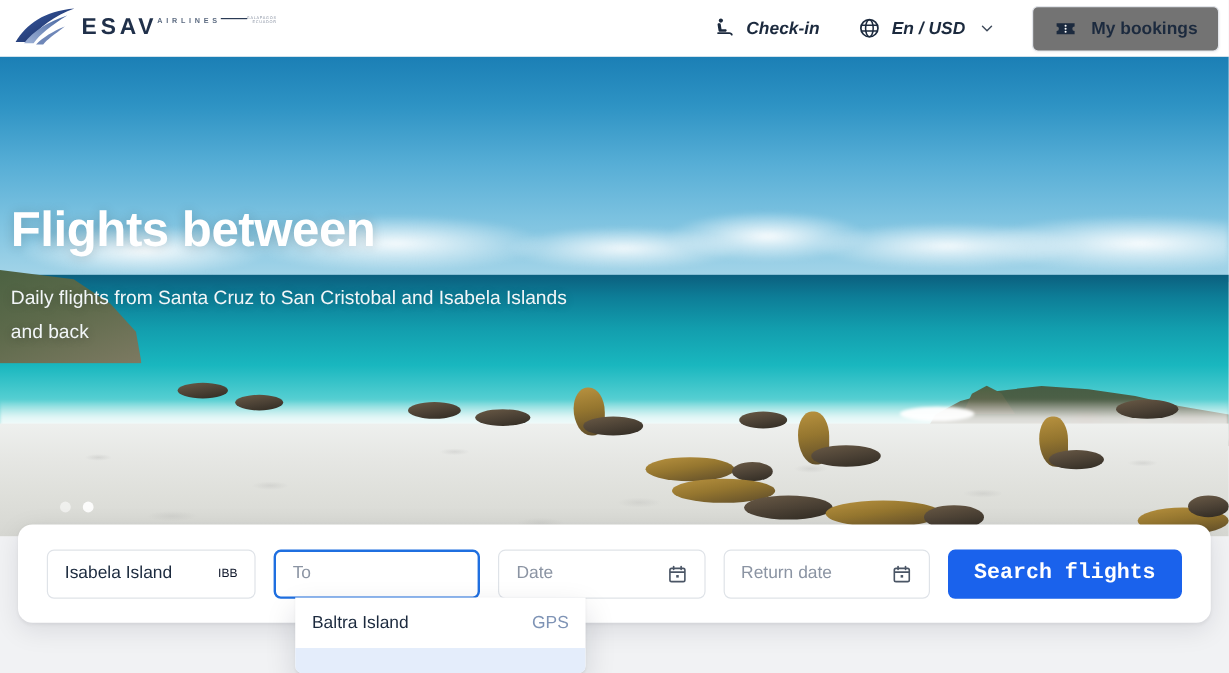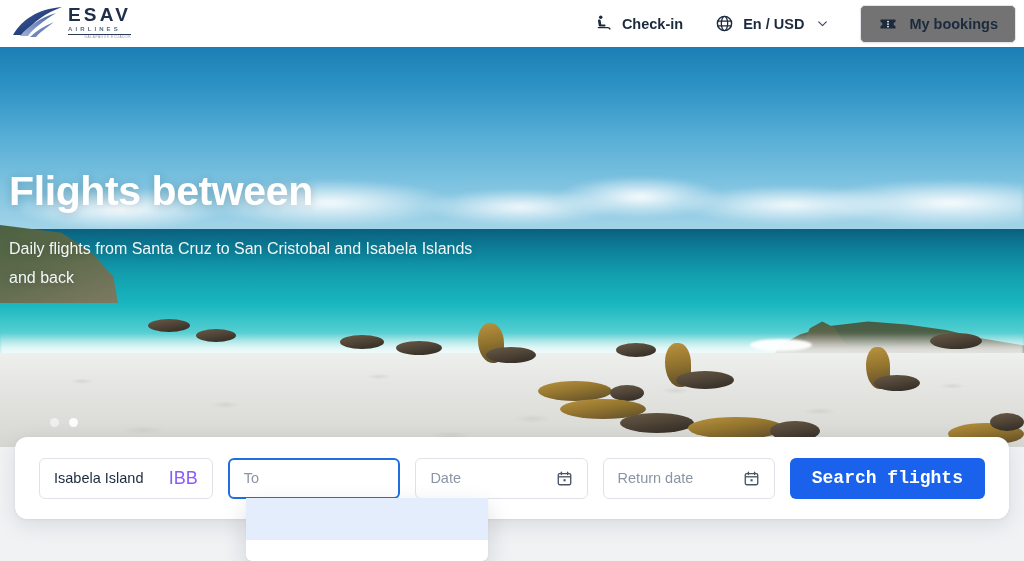"ESAV" .logo-text { flex-direction: column -> row }
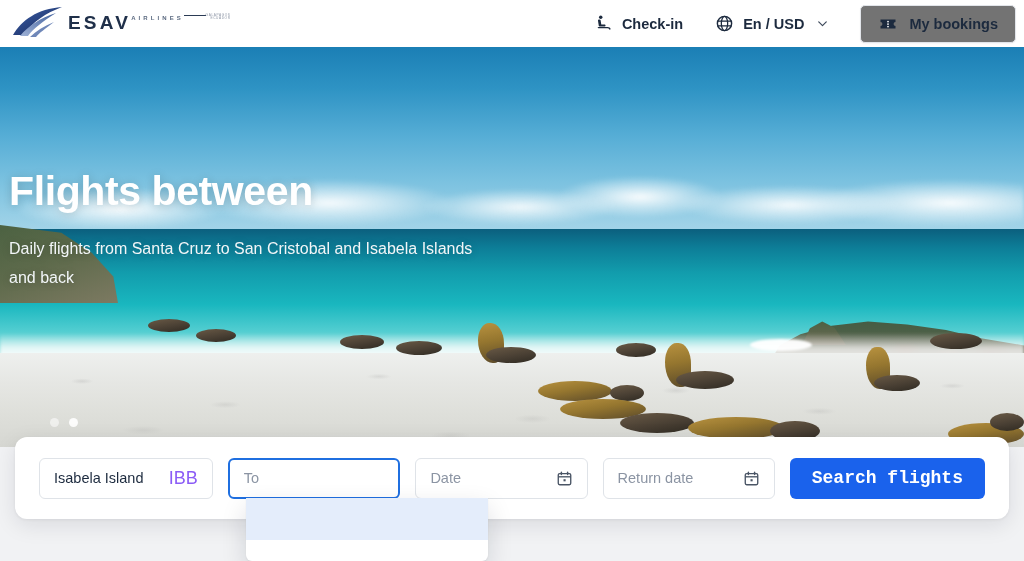"Check-in" .nav-item { font-style: none -> italic }
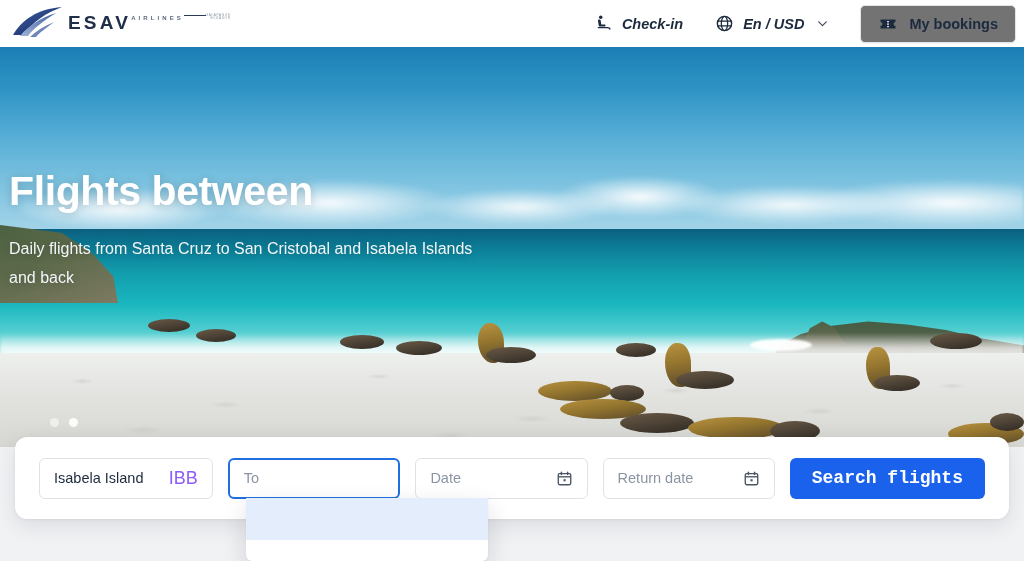"IBB" .field .code { color: #8b5cf6 -> #0f172a; font-size: 18px -> 10px }
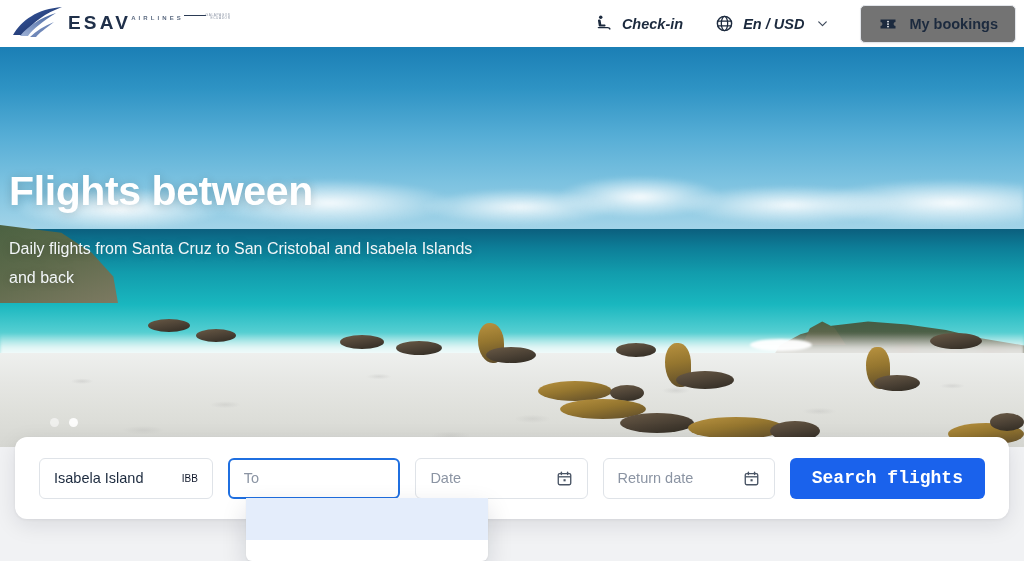"Baltra Island" div.dd-item { html: none -> <div> <span>Baltra Island</span> <span>GPS</span> </div> }
